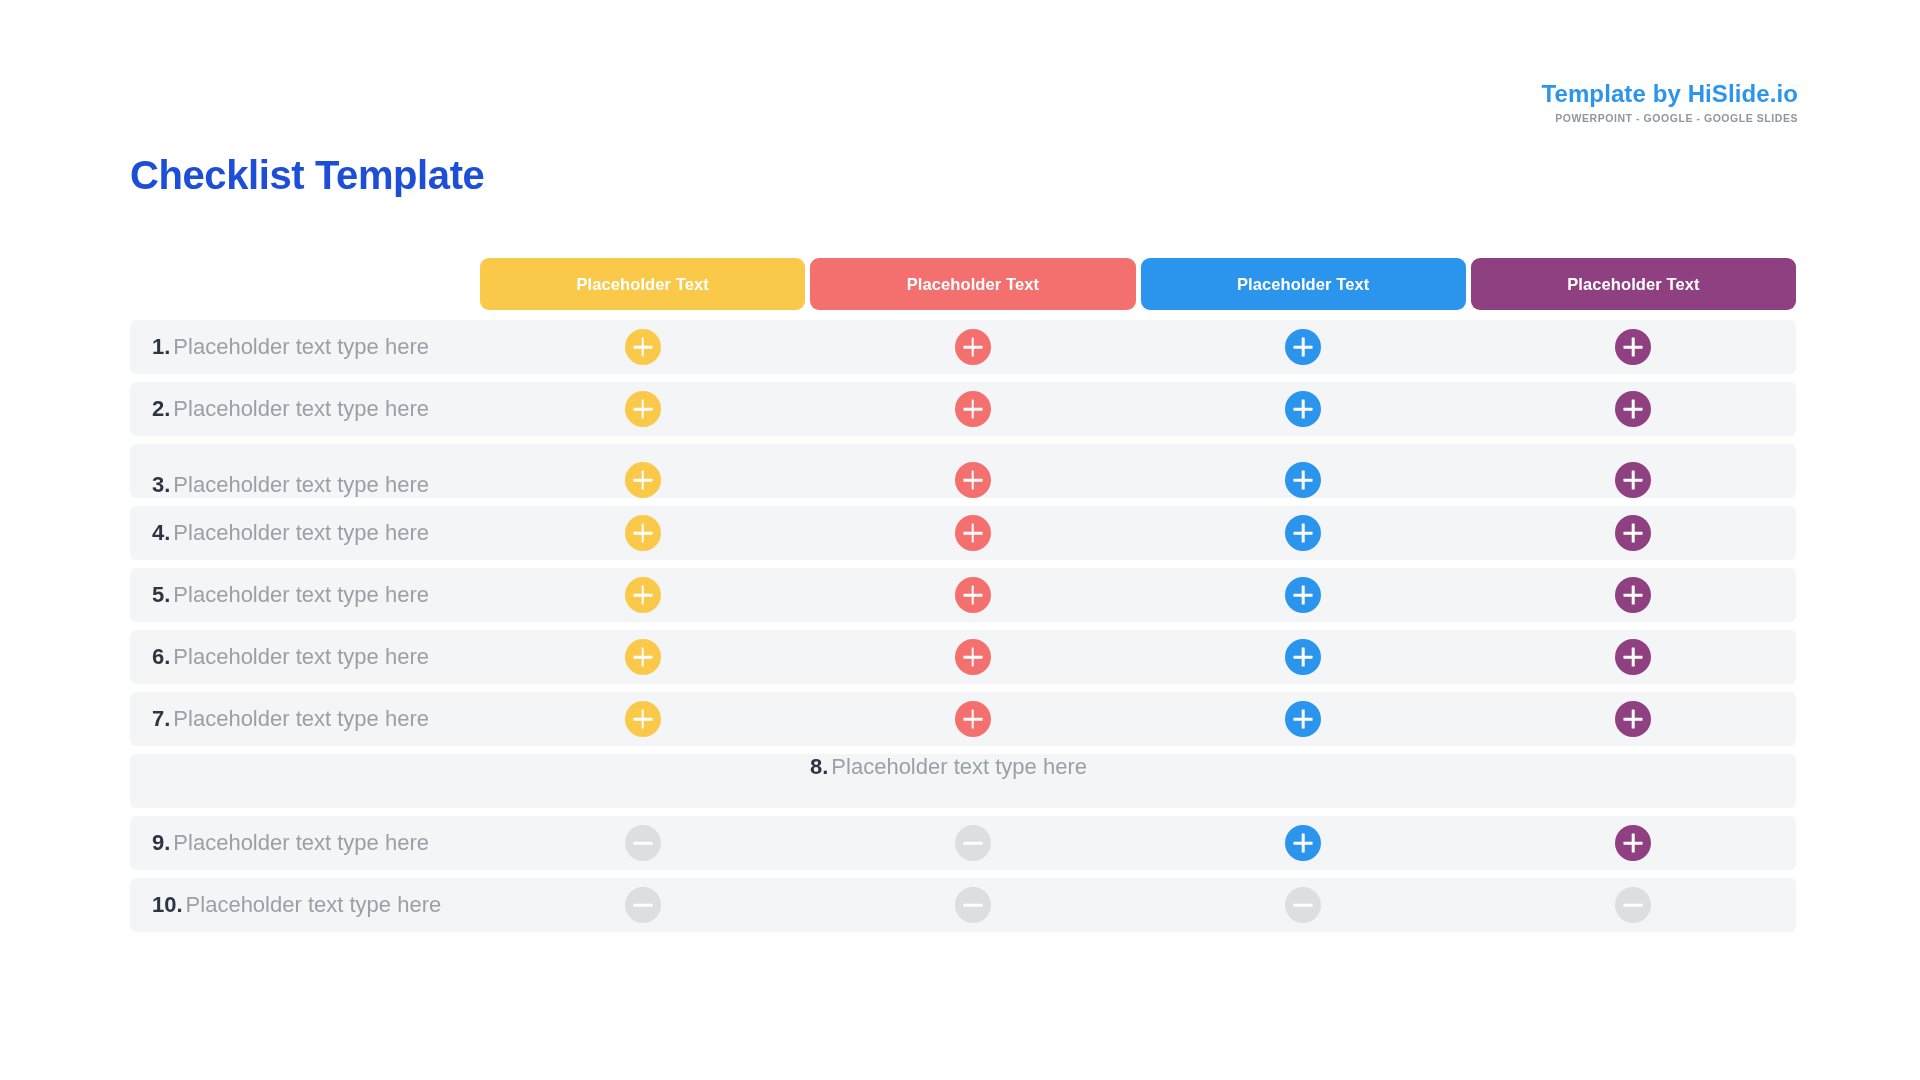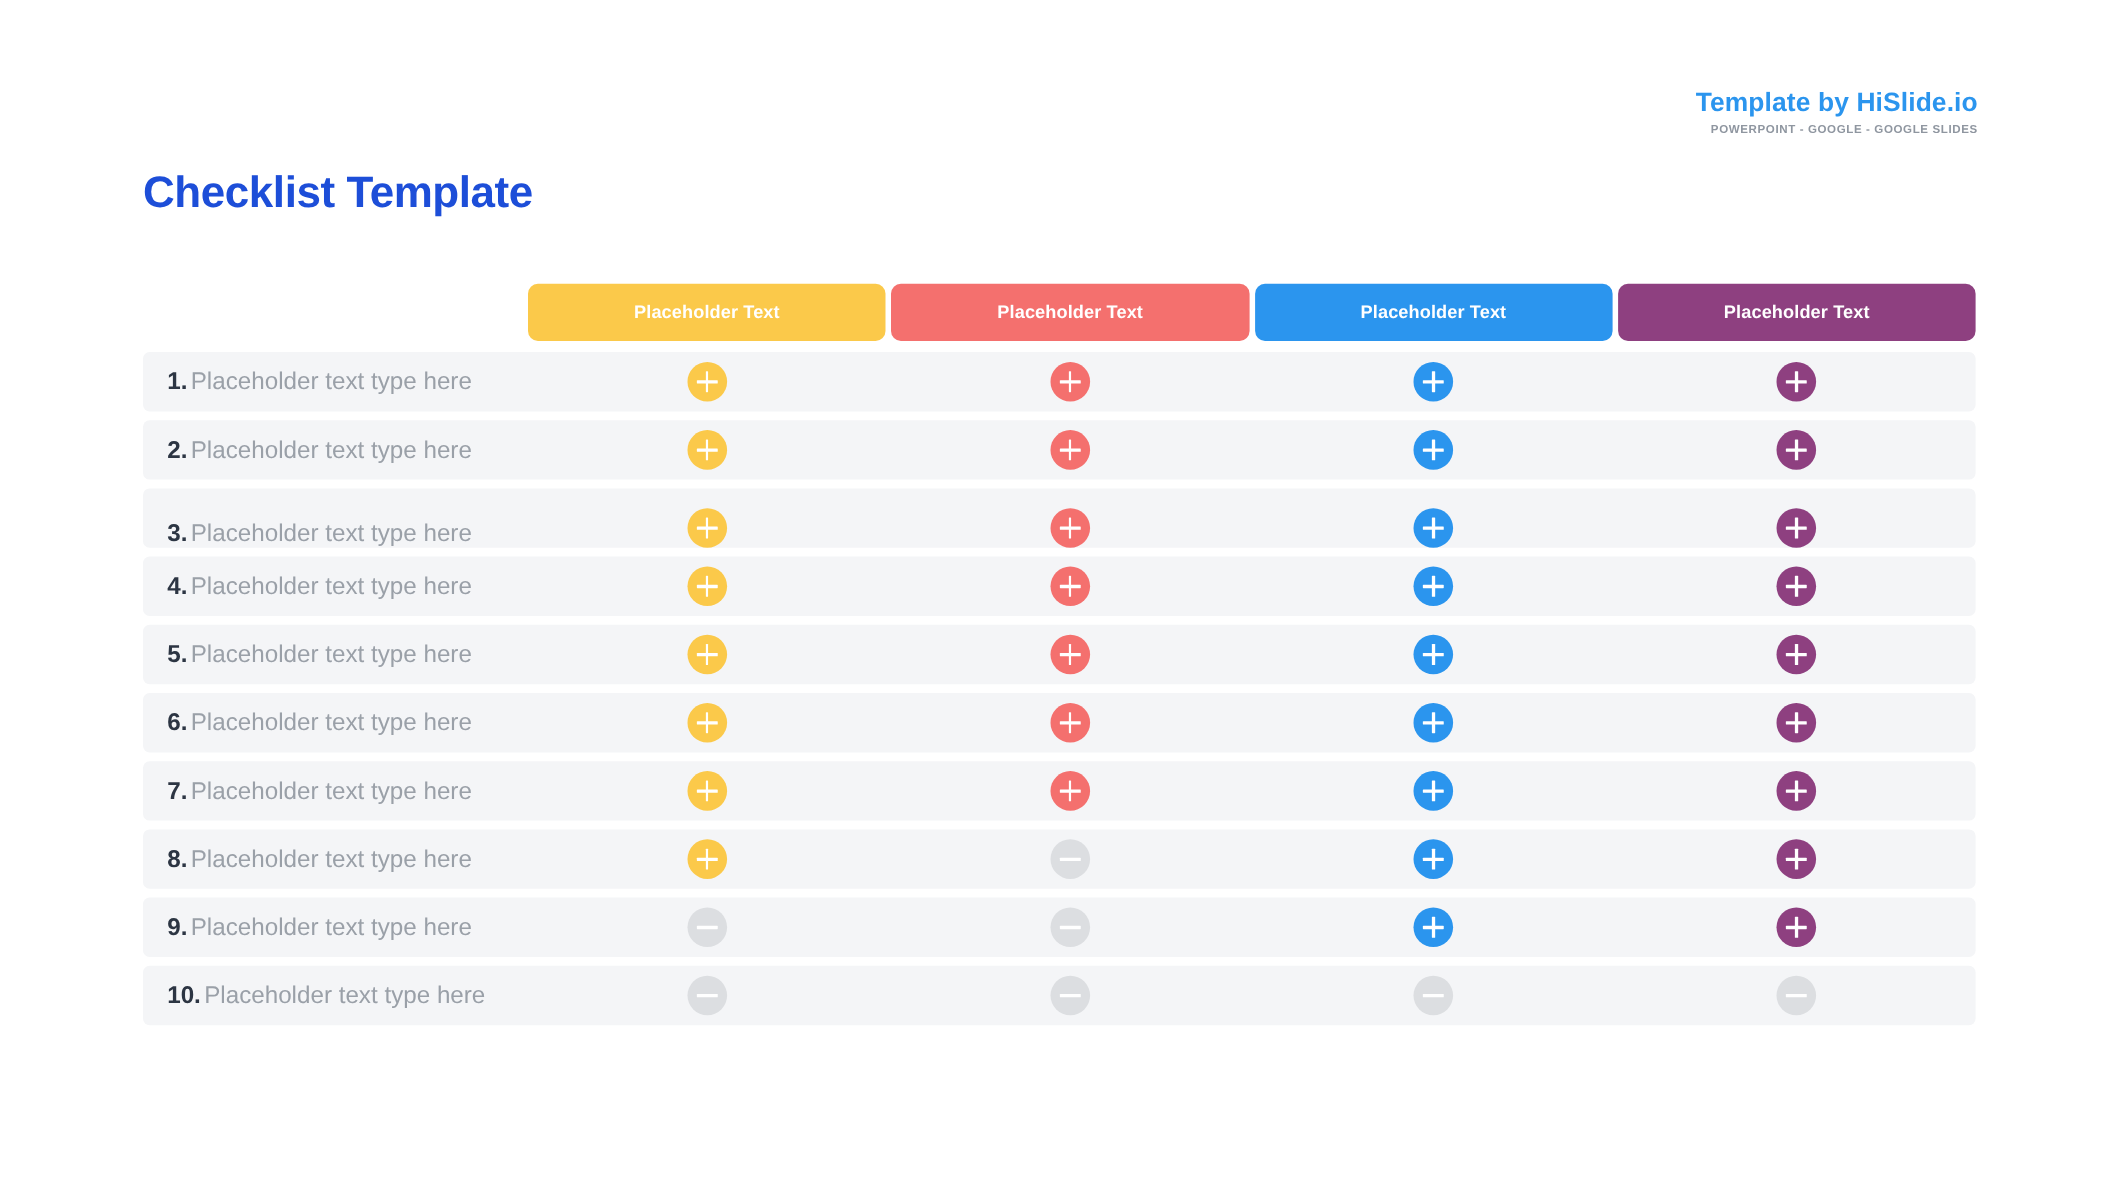"8.Placeholder text type here" div.data-row { flex-direction: none -> column }
